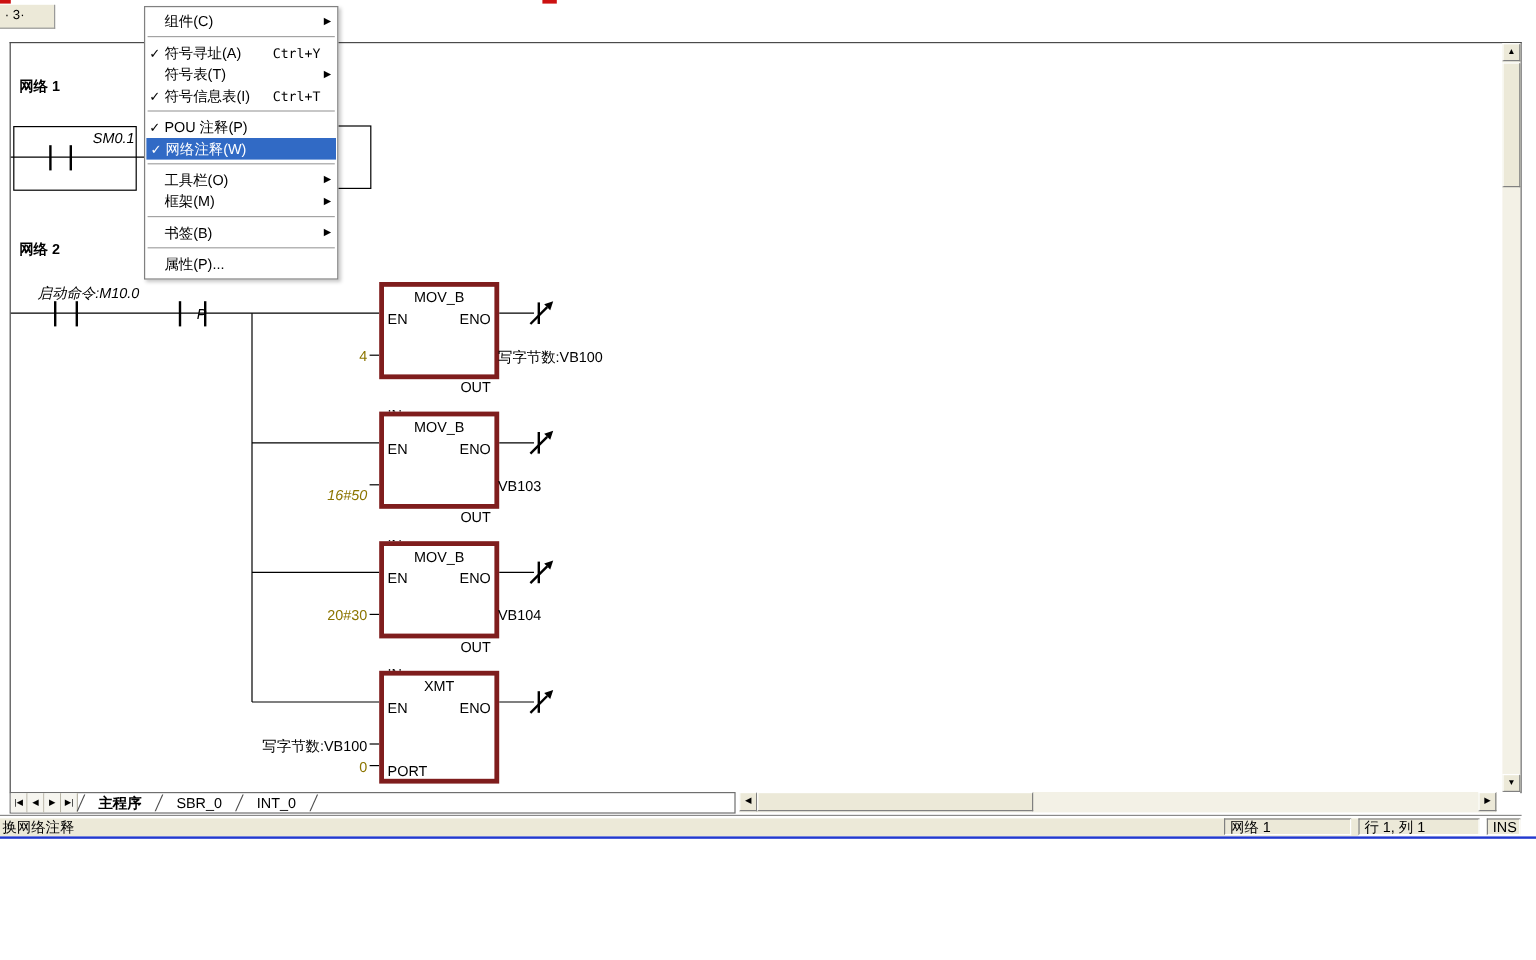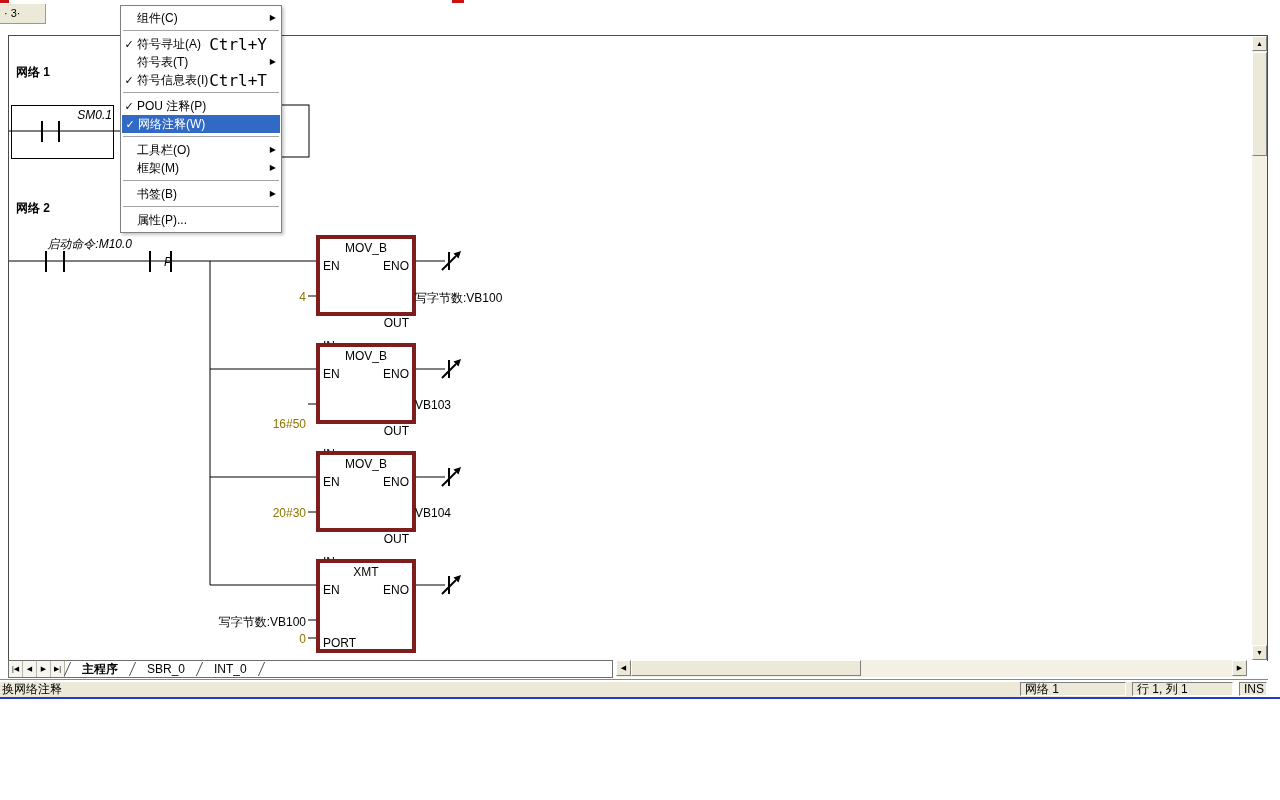"Ctrl+Y" .mi .sc { font-size: 16px -> 11px }
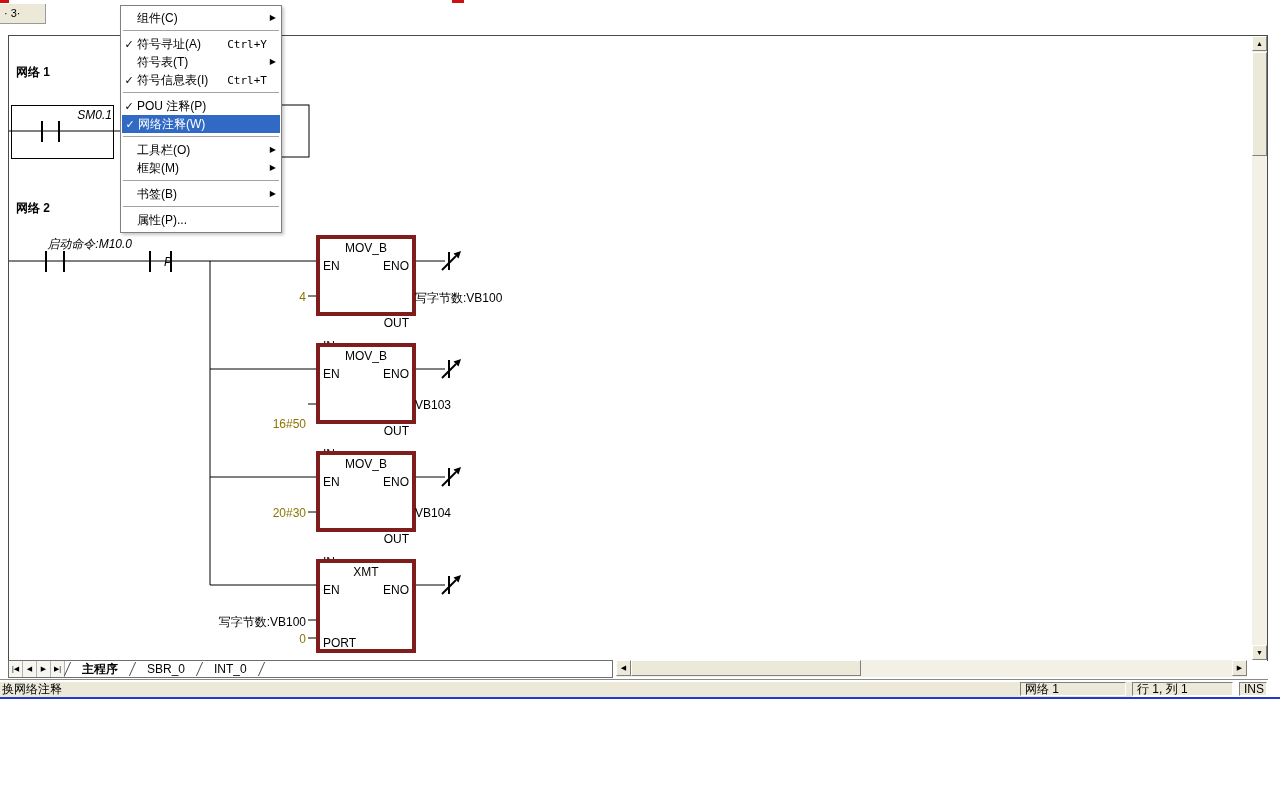"启动命令:M10.0" span.opc { left: 20px -> 4px }
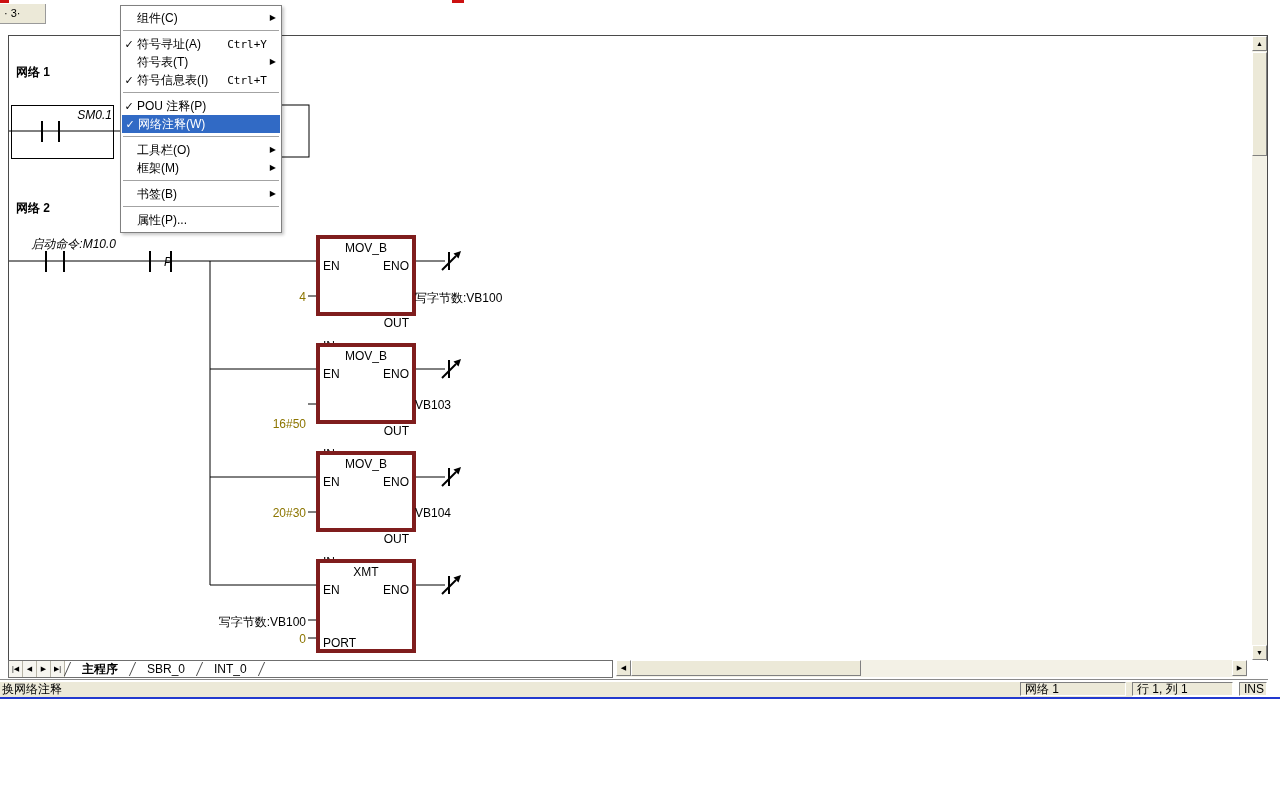"16#50" span.opr { font-style: none -> italic; top: 417px -> 406px }
